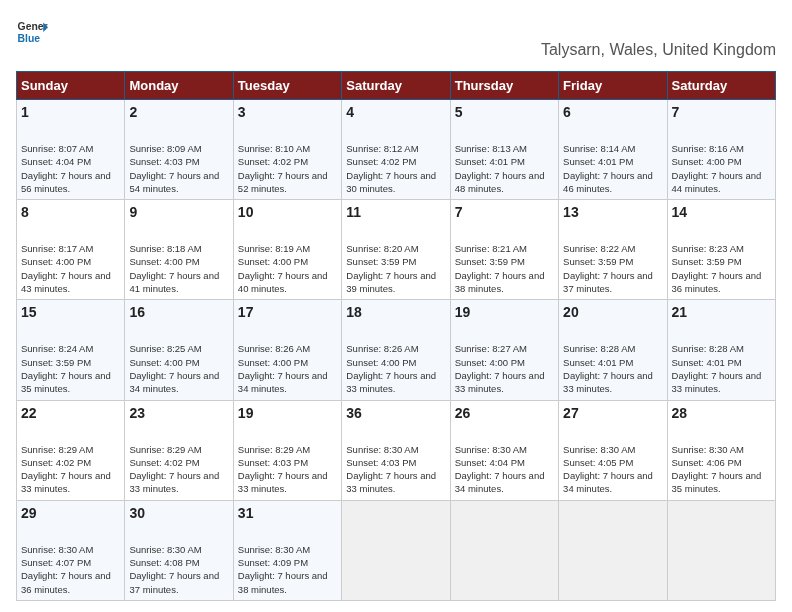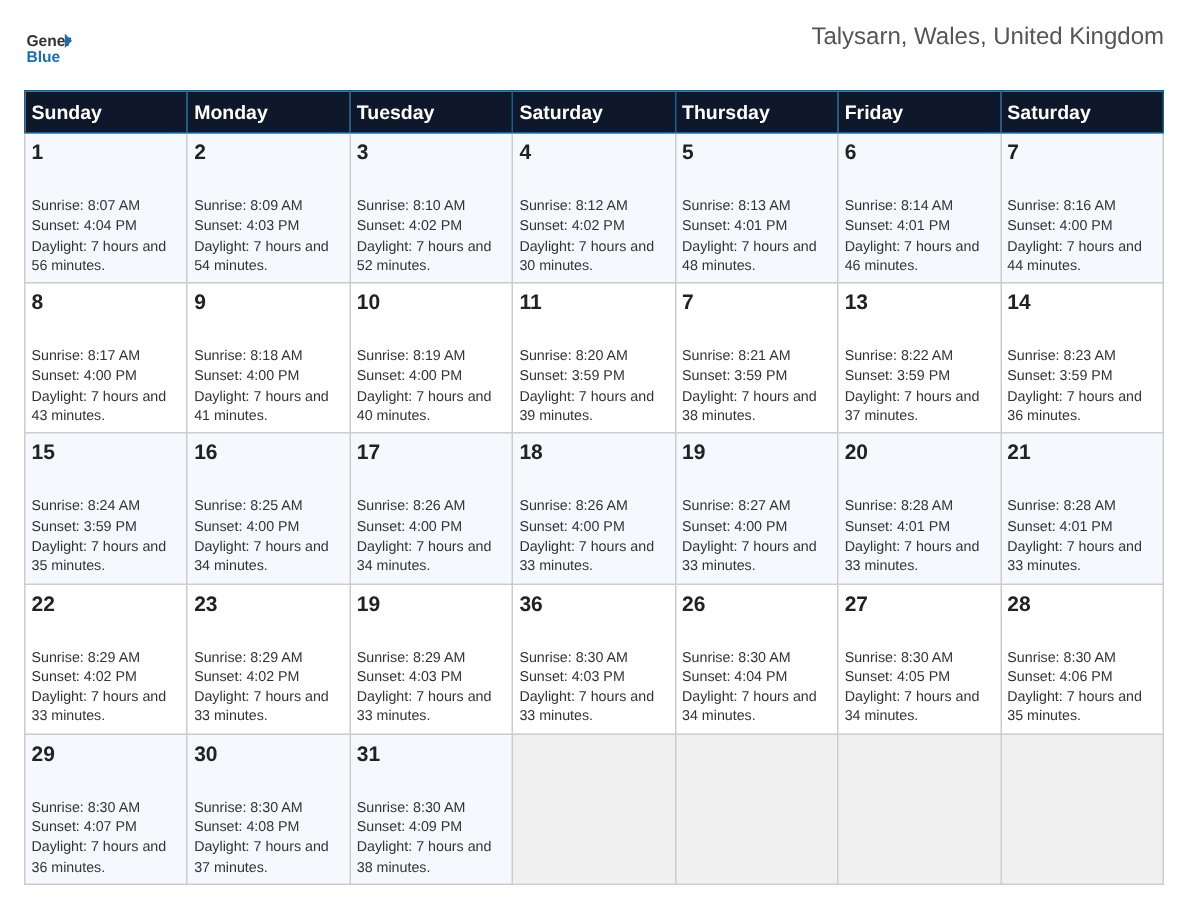"Talysarn, Wales, United Kingdom" .calendar-subtitle { margin-top: none -> 25px }
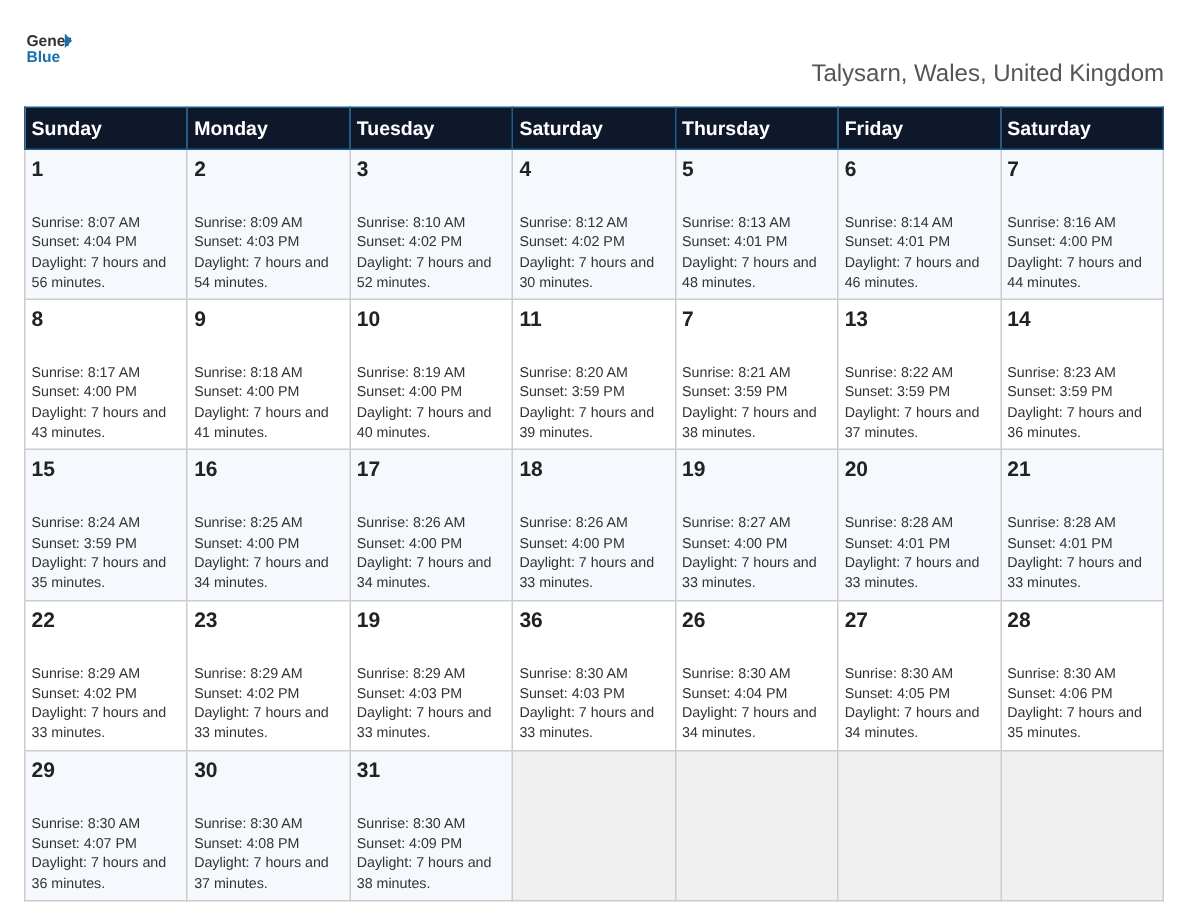"Sunday" thead th { background-color: #0f172a -> #7f1d1d }
